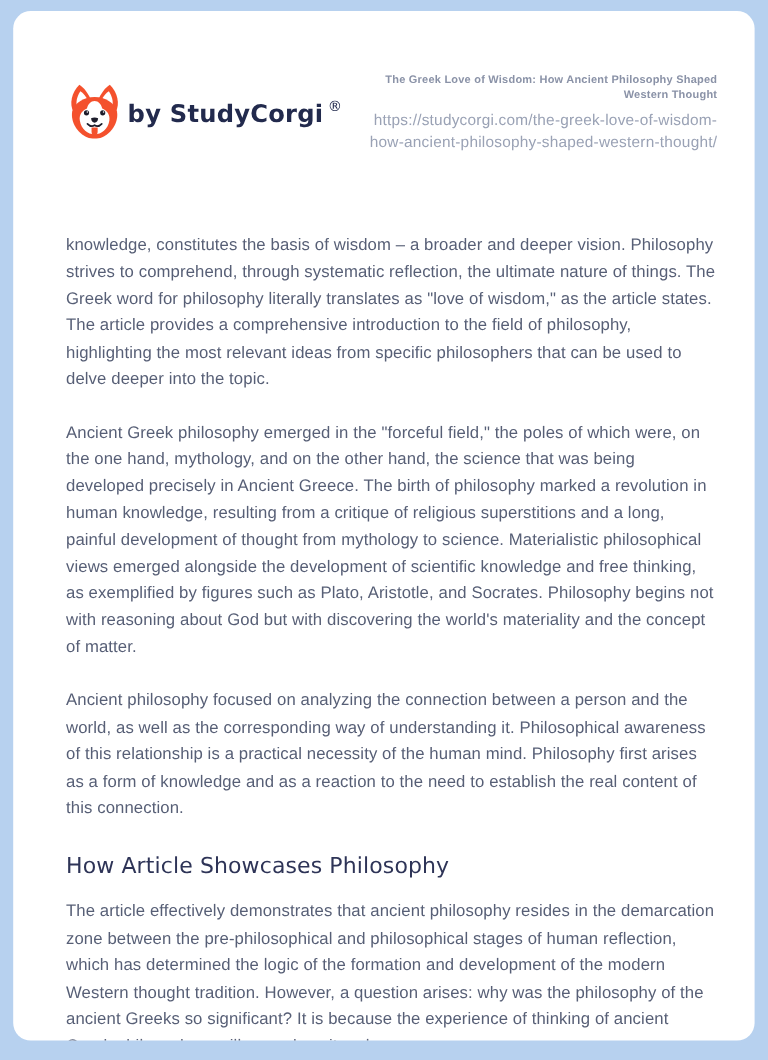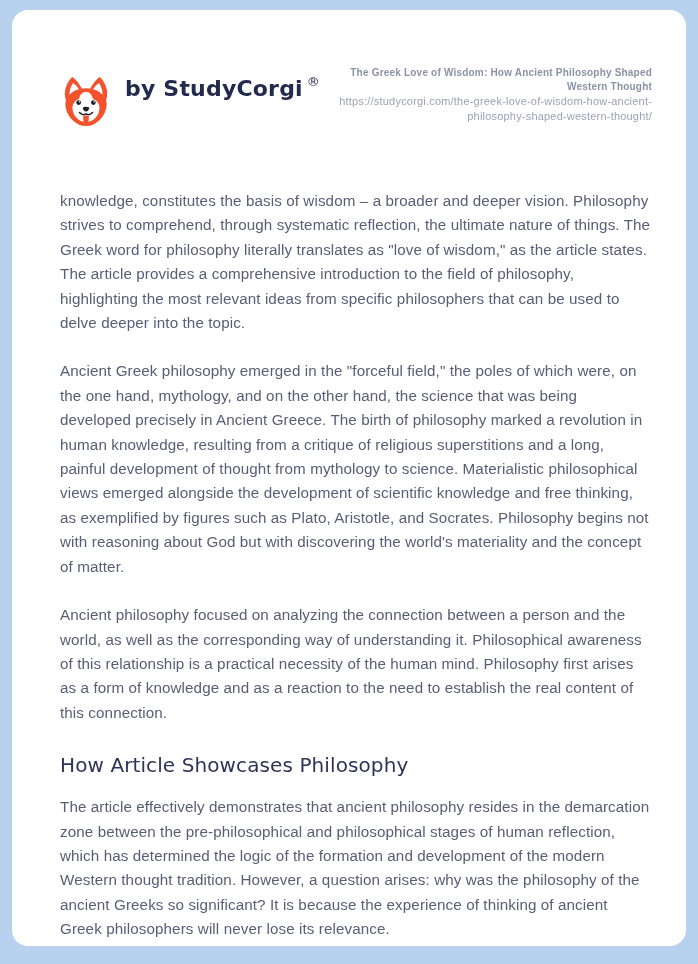"by StudyCorgi ®" .brand { align-items: flex-start -> center; gap: 13px -> 4px }
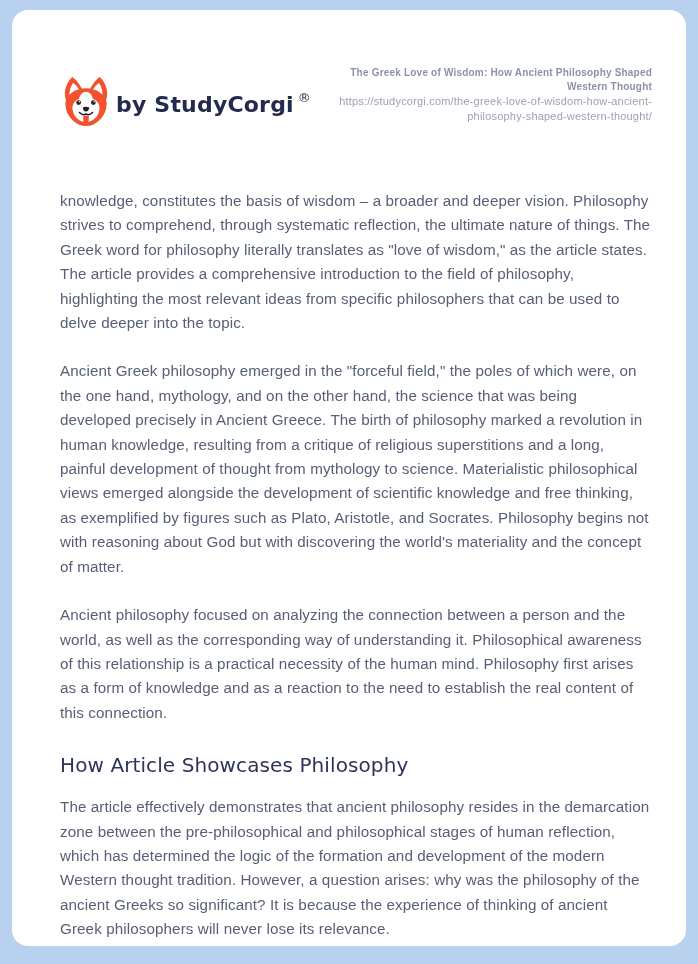"https://studycorgi.com/the-greek-love-of" .doc-url { font-size: 11px -> 14px; margin-top: none -> 6px }
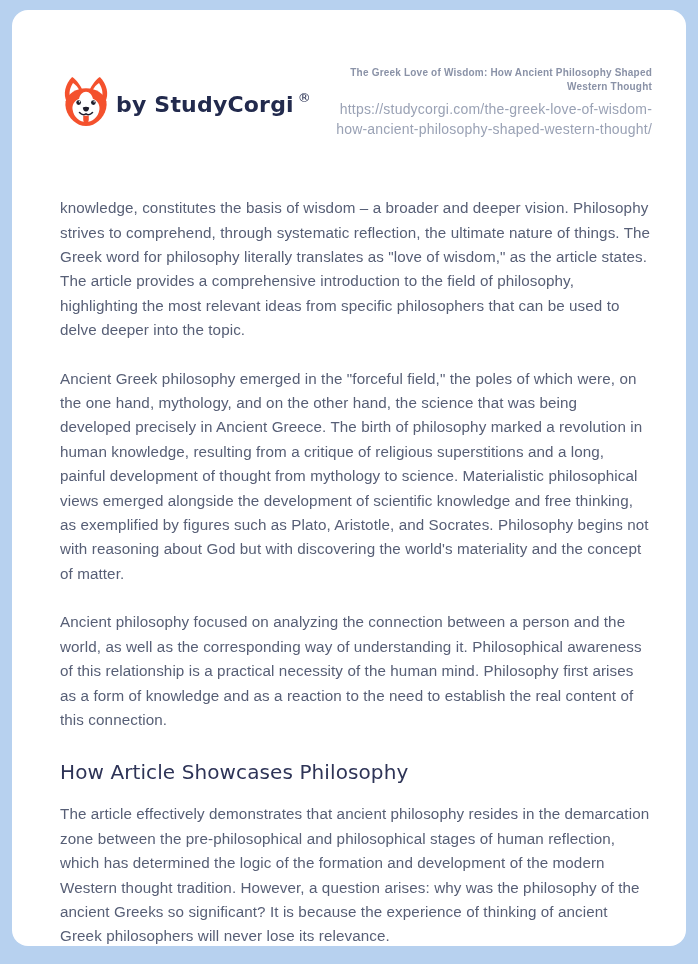"knowledge, constitutes the basis of" .article { margin-top: 57px -> 72px }
